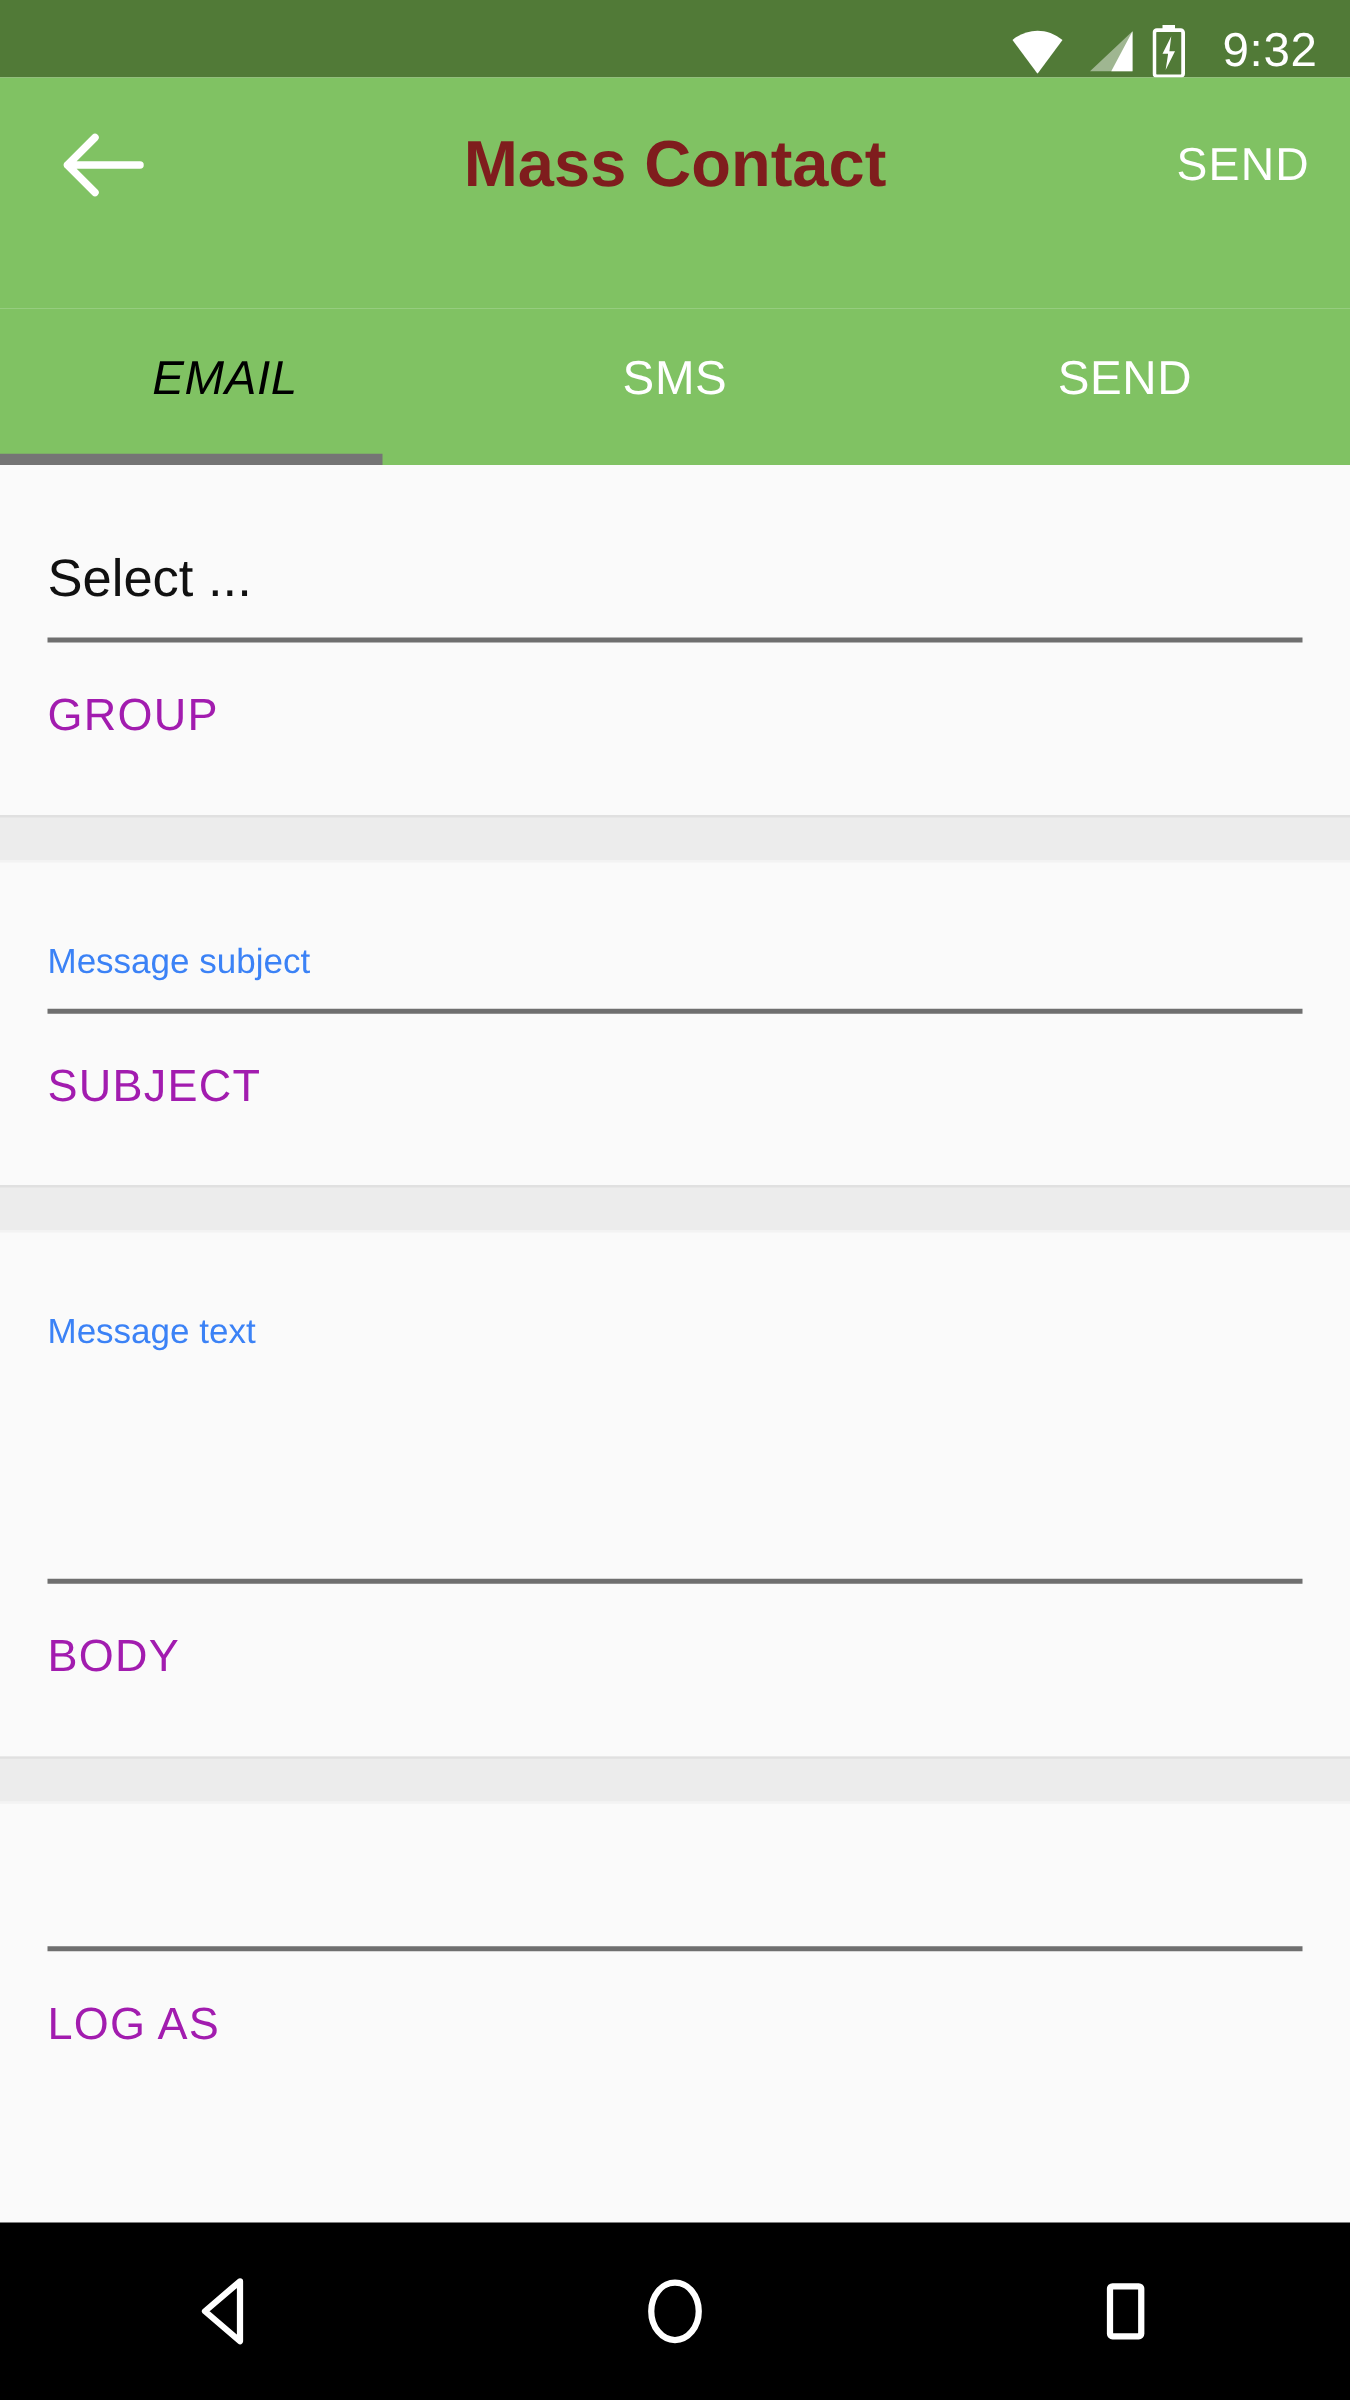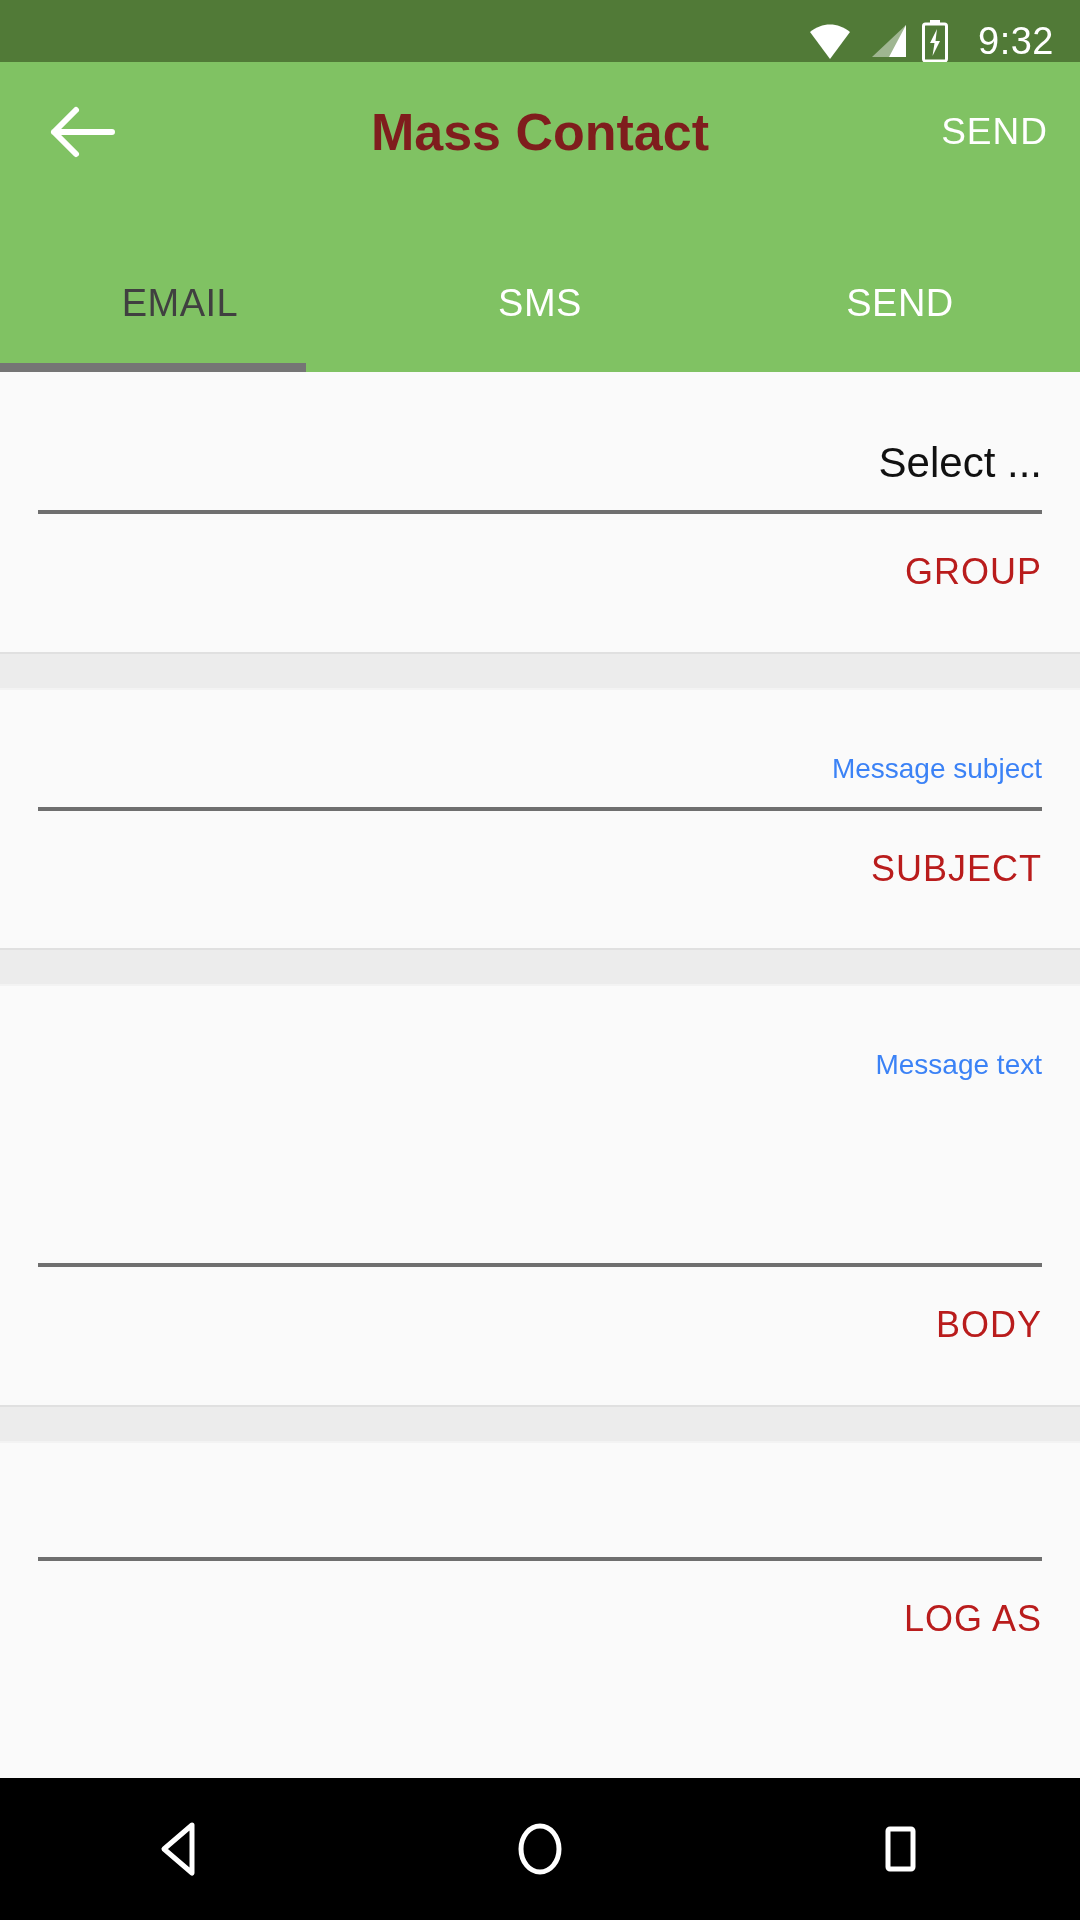"EMAIL" .tab.active { color: #404040 -> #000000; font-style: none -> italic }
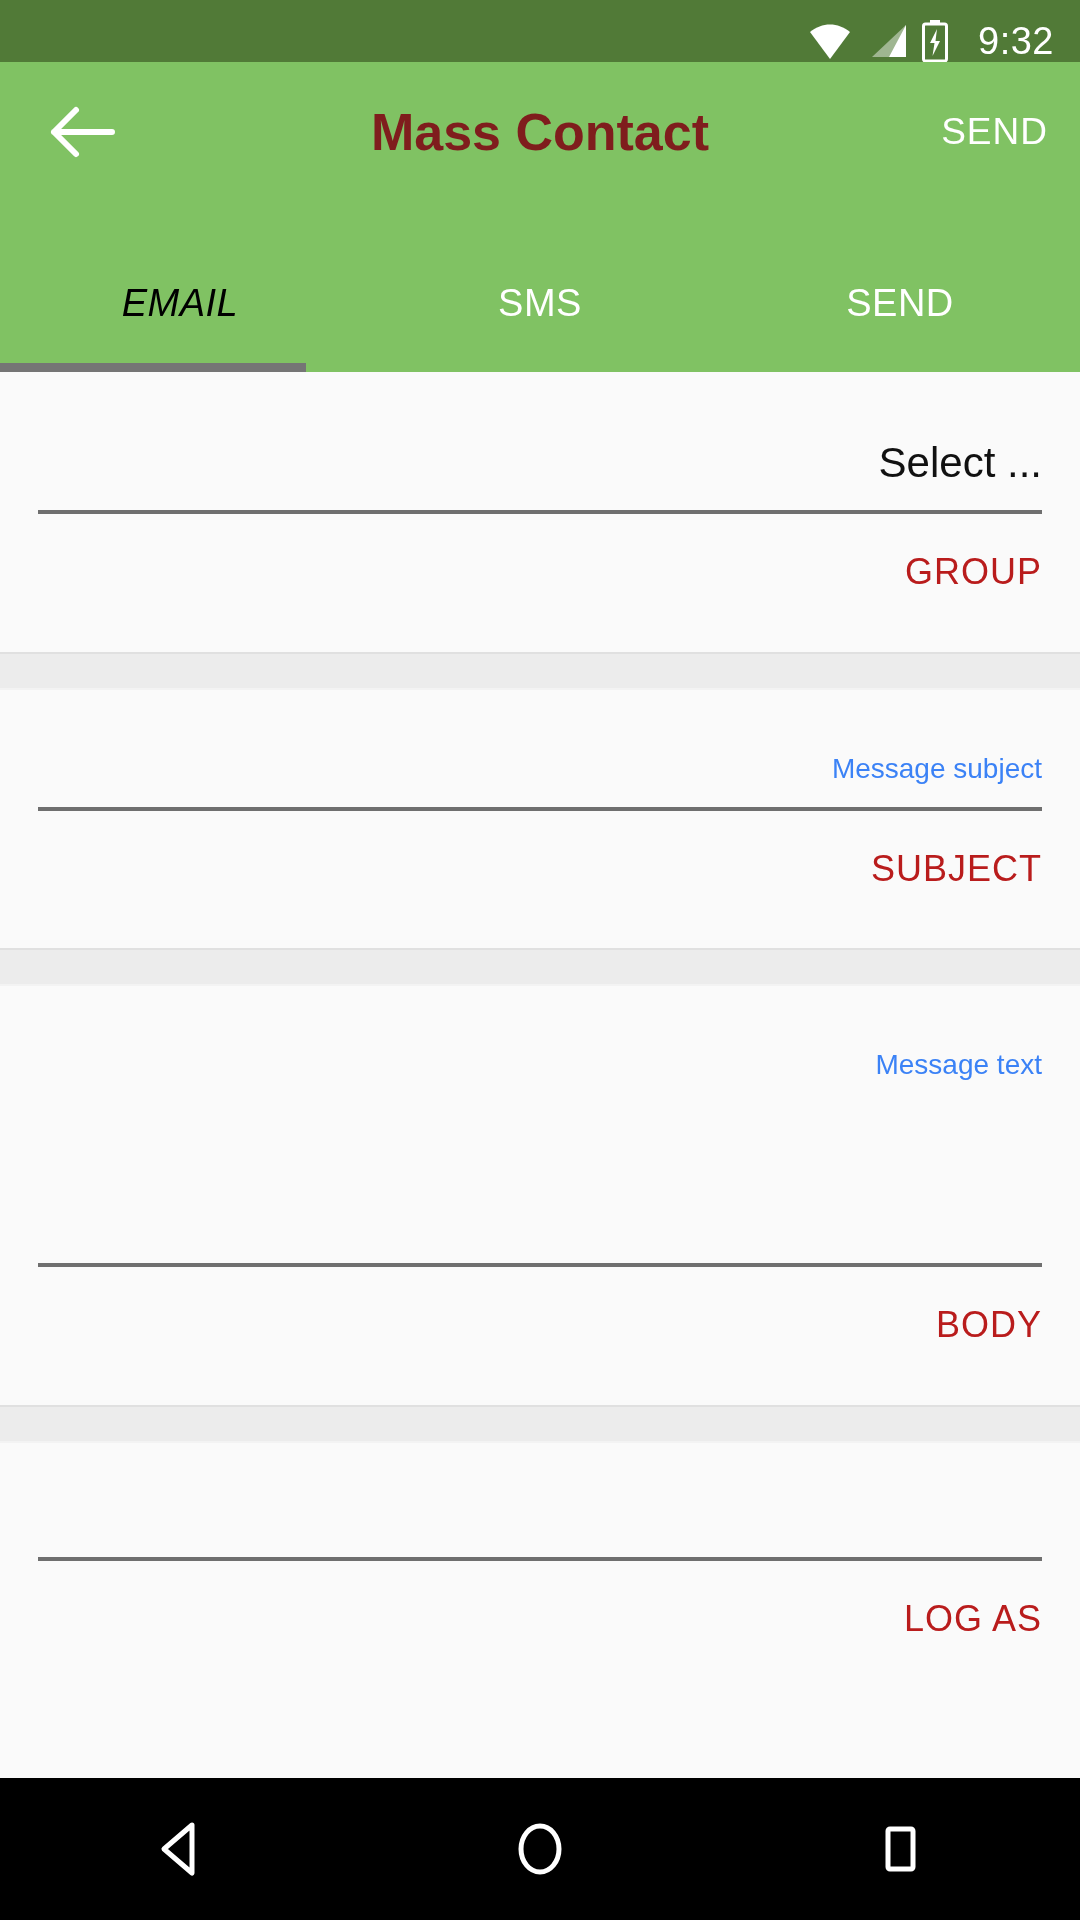"Select ..." .content { text-align: right -> none }
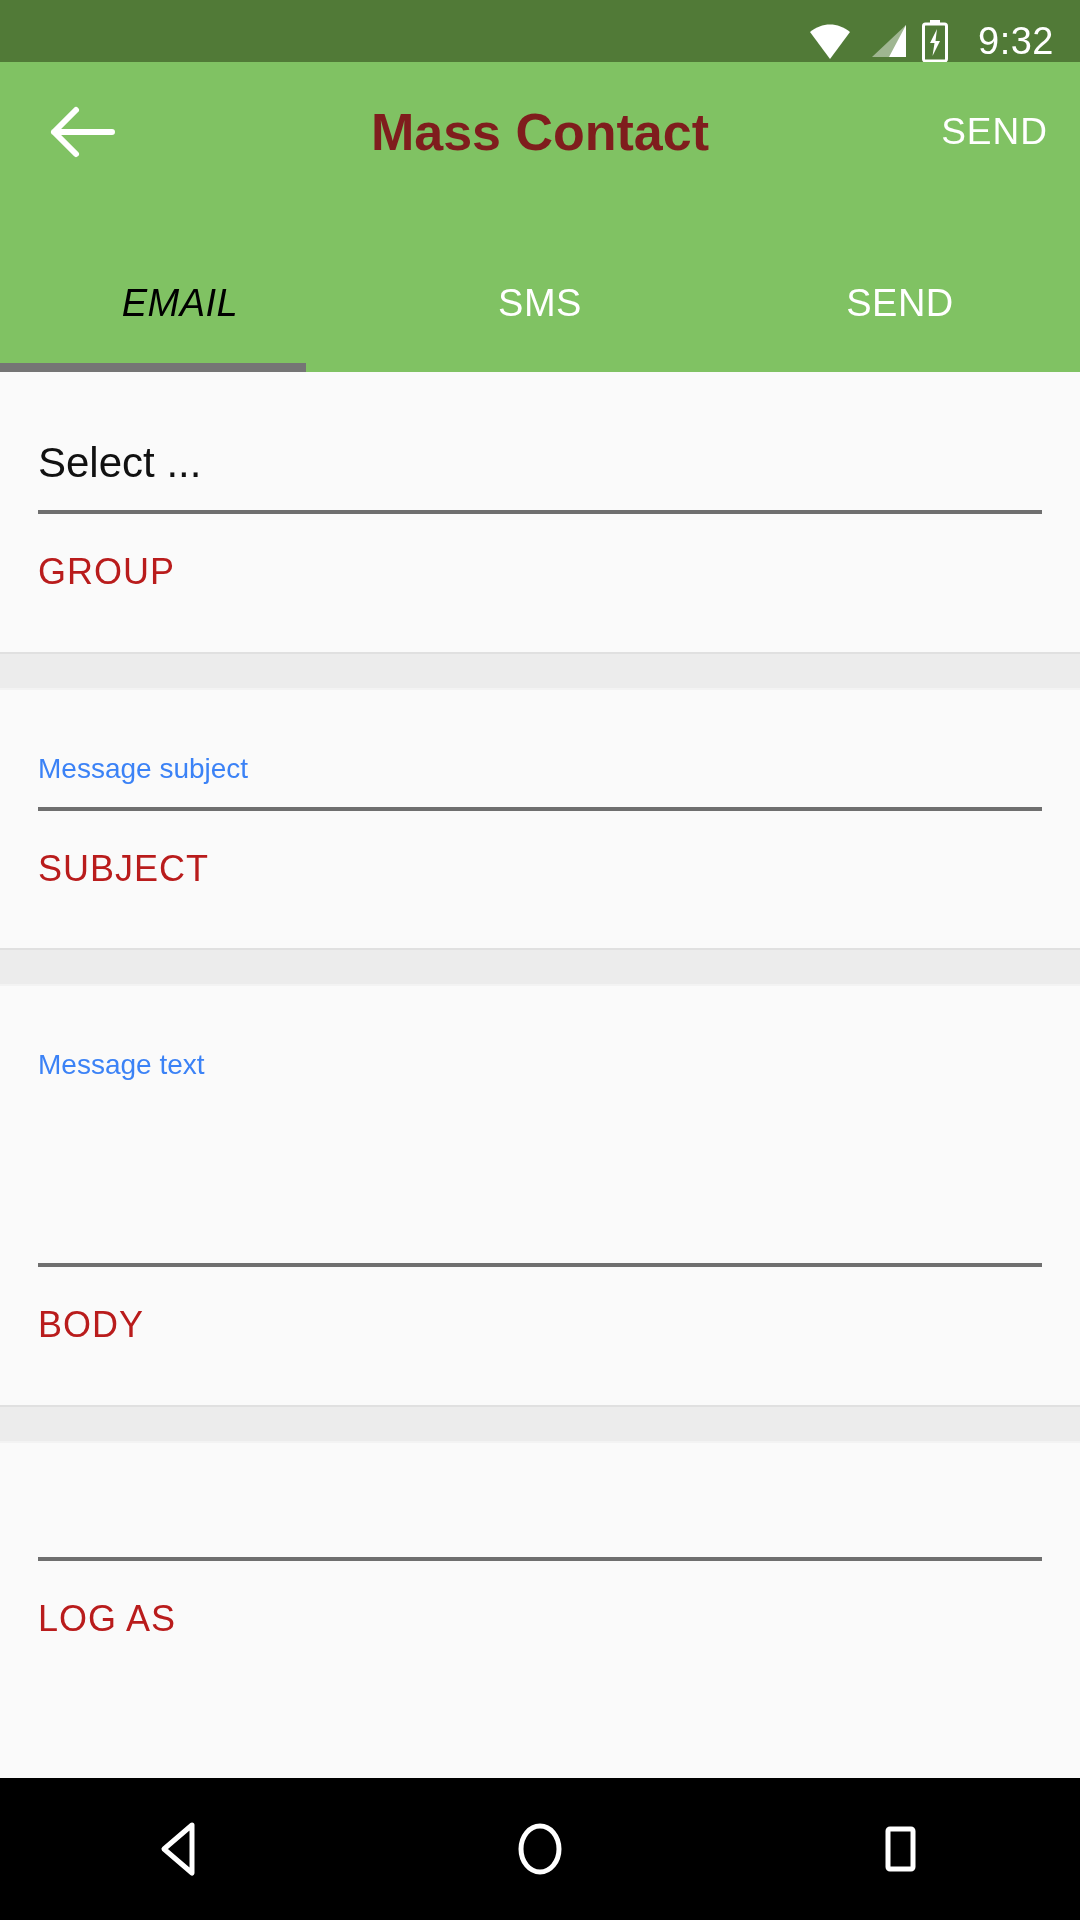"GROUP" .caption { color: #b91c1c -> #a21caf }
